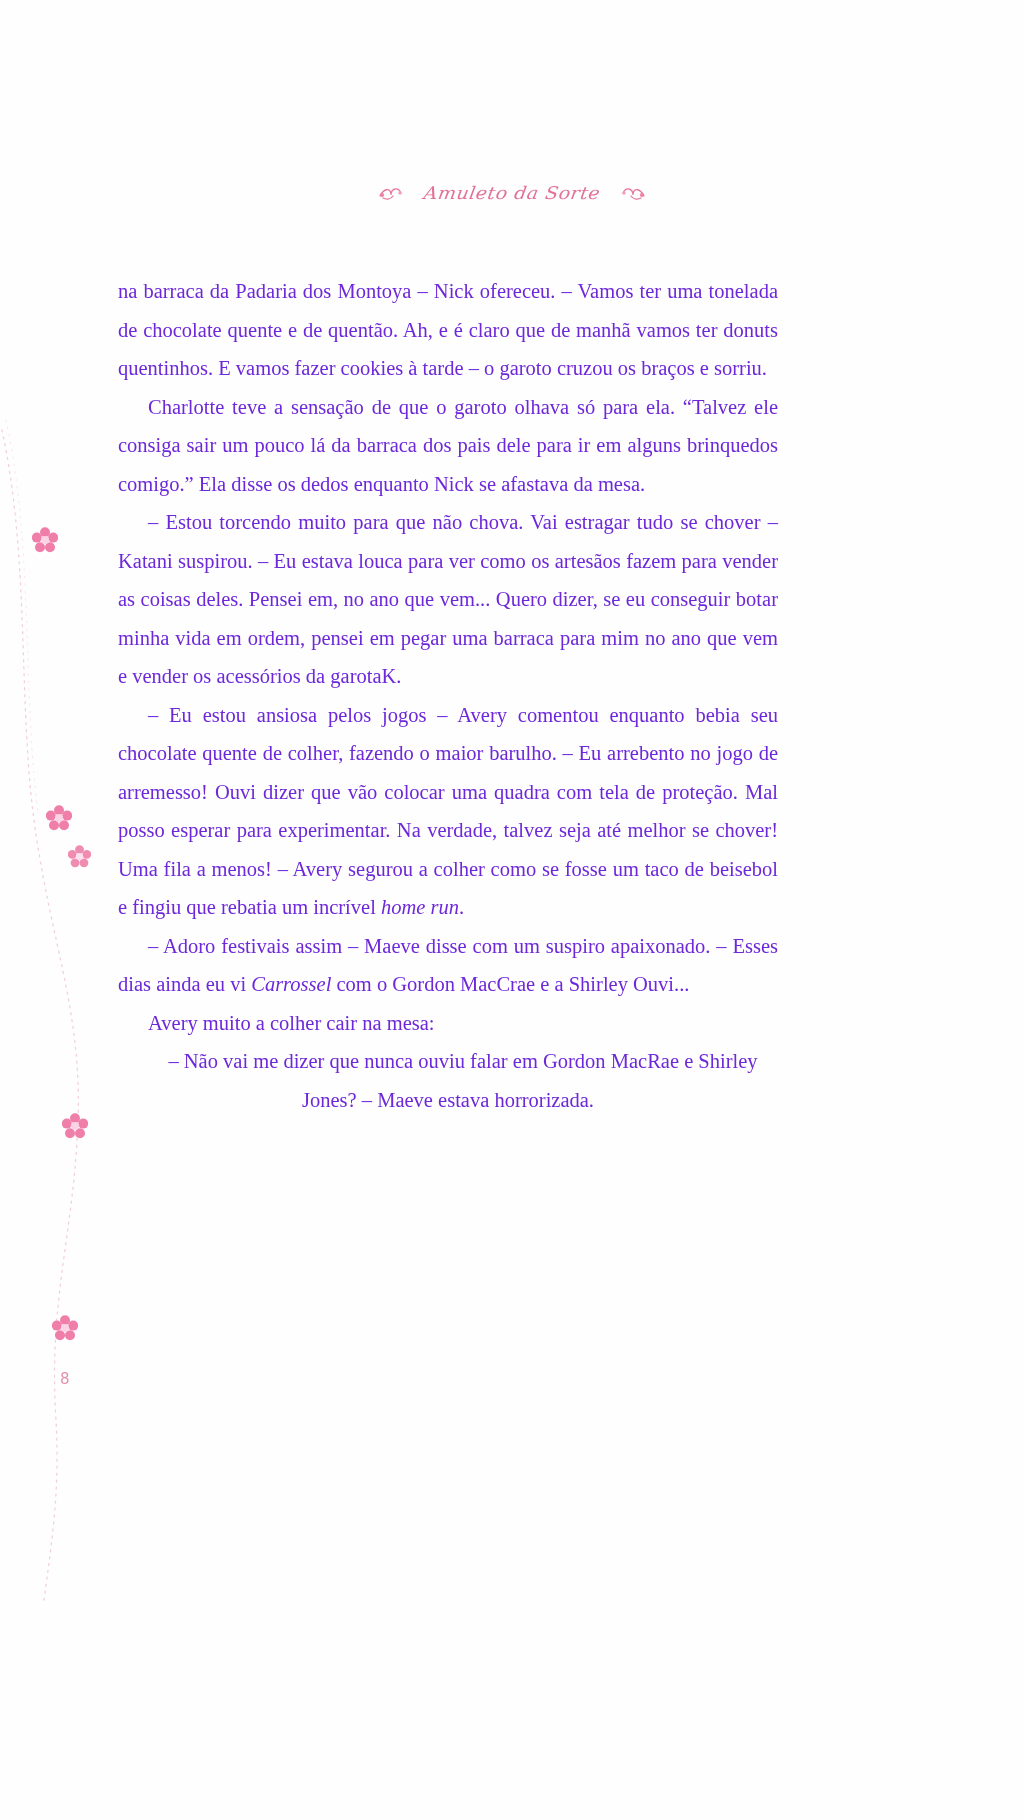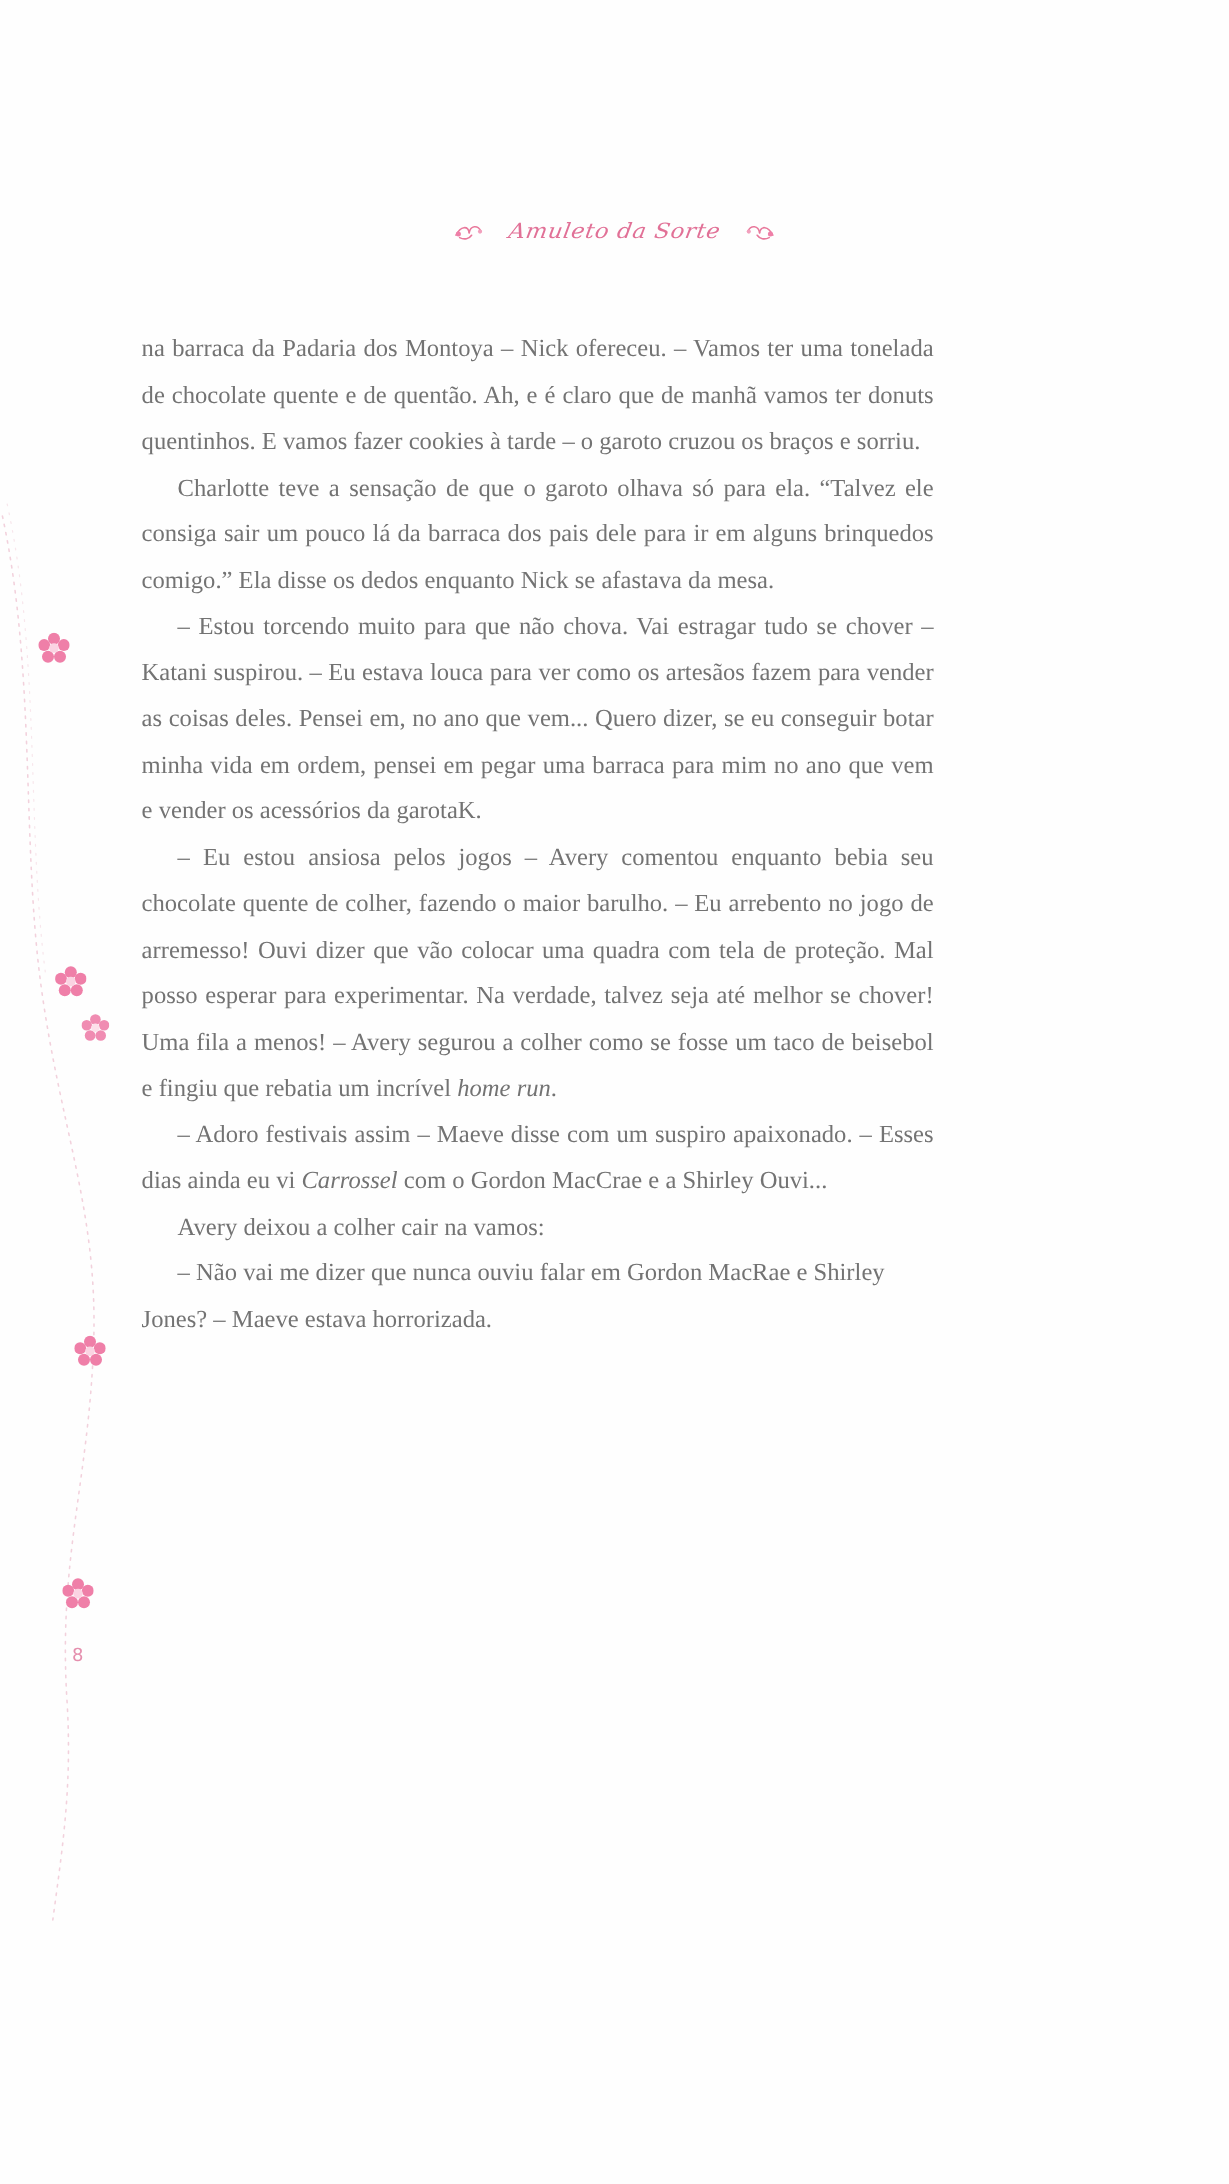"na barraca da Padaria dos" .textblock p { color: #737373 -> #6d28d9 }
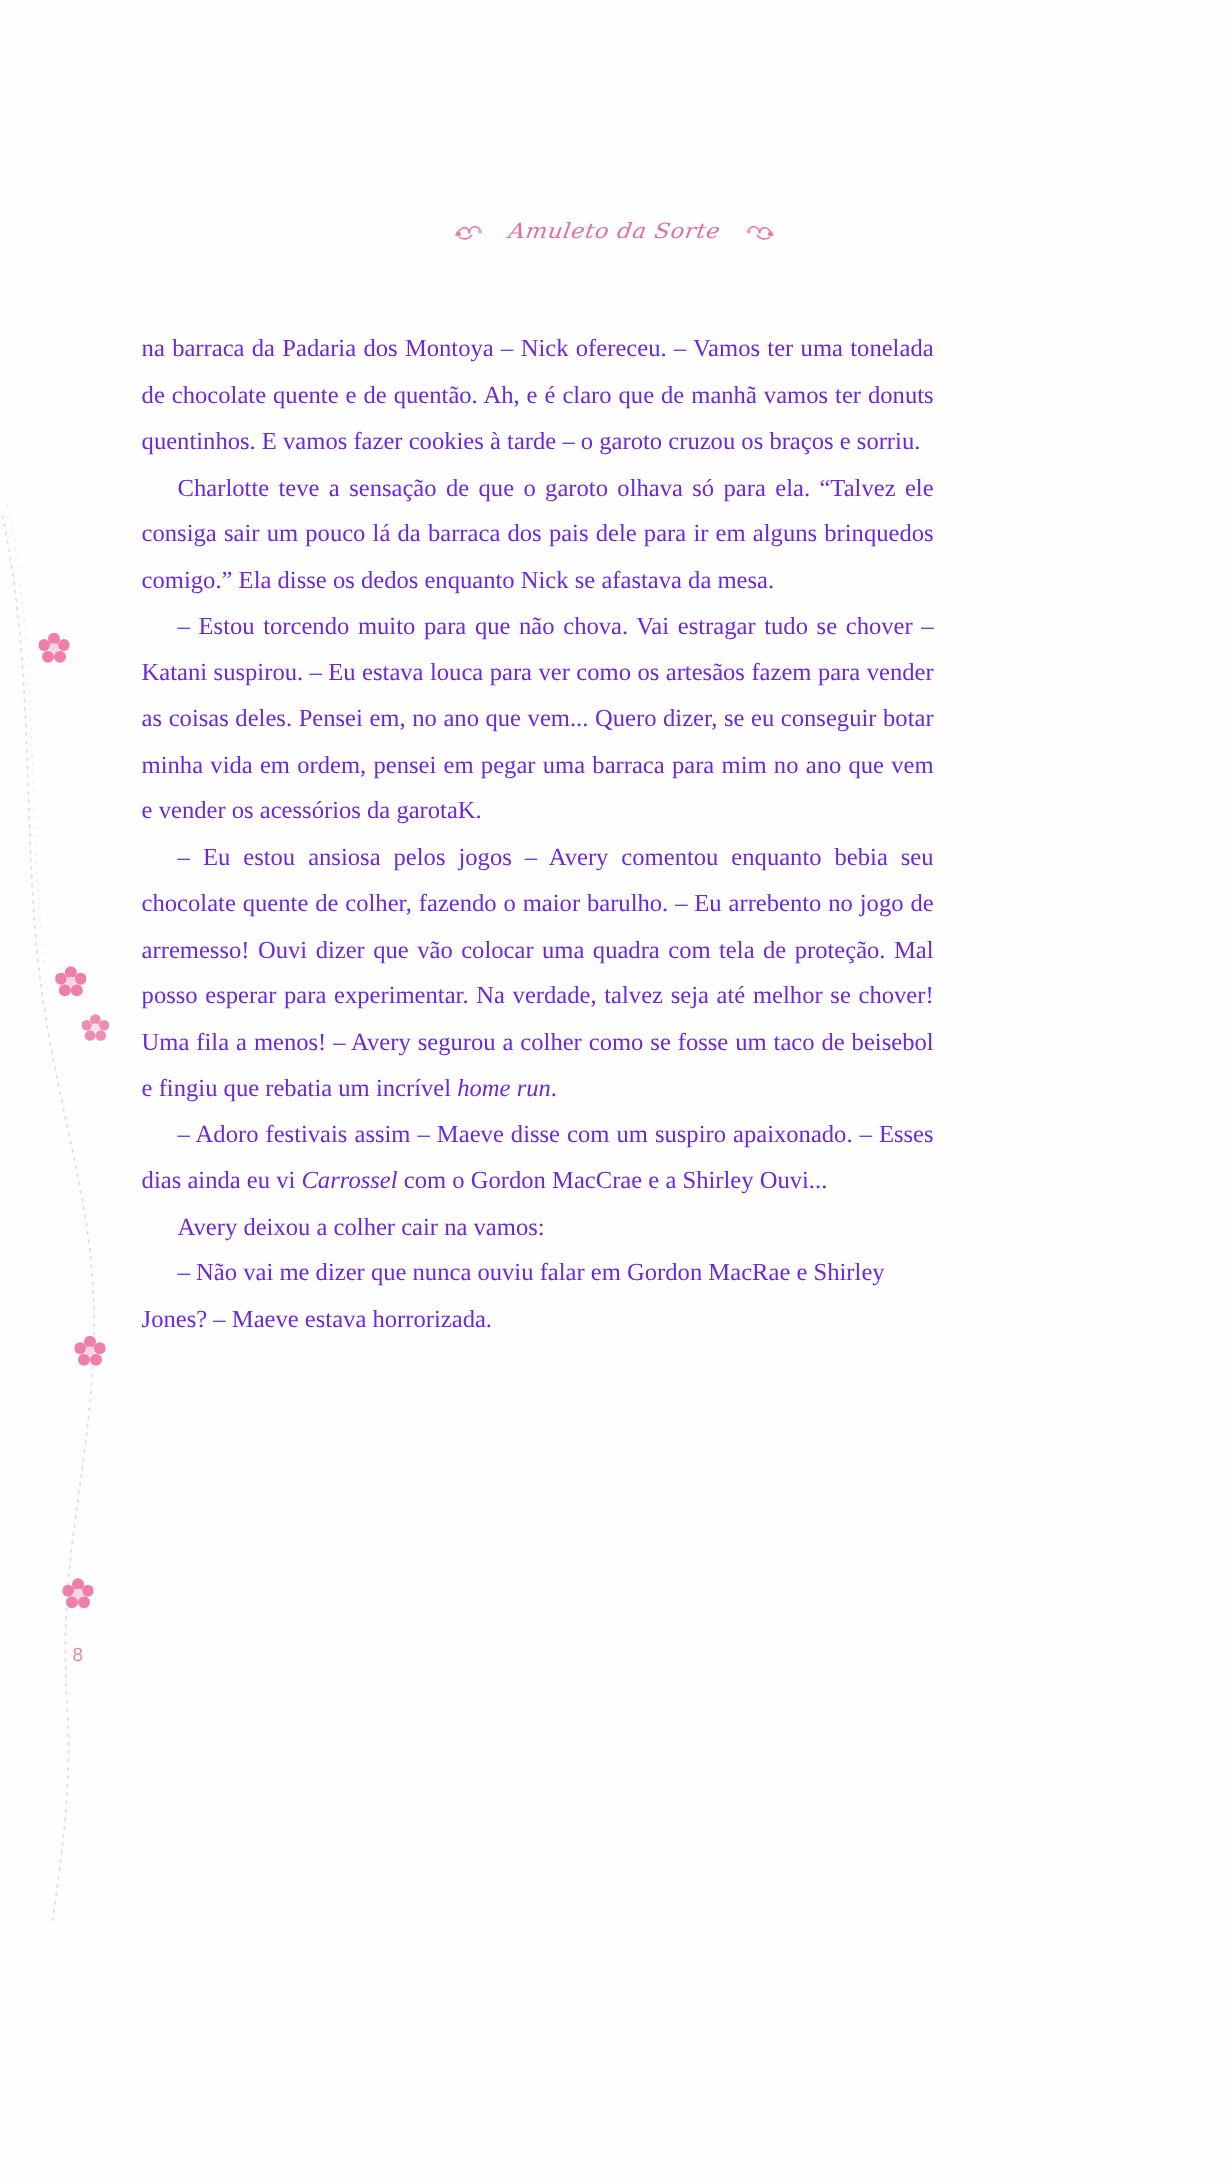"Avery deixou a colher cair" p.indent { text: deixou a colher cair na vamos -> muito a colher cair na mesa }
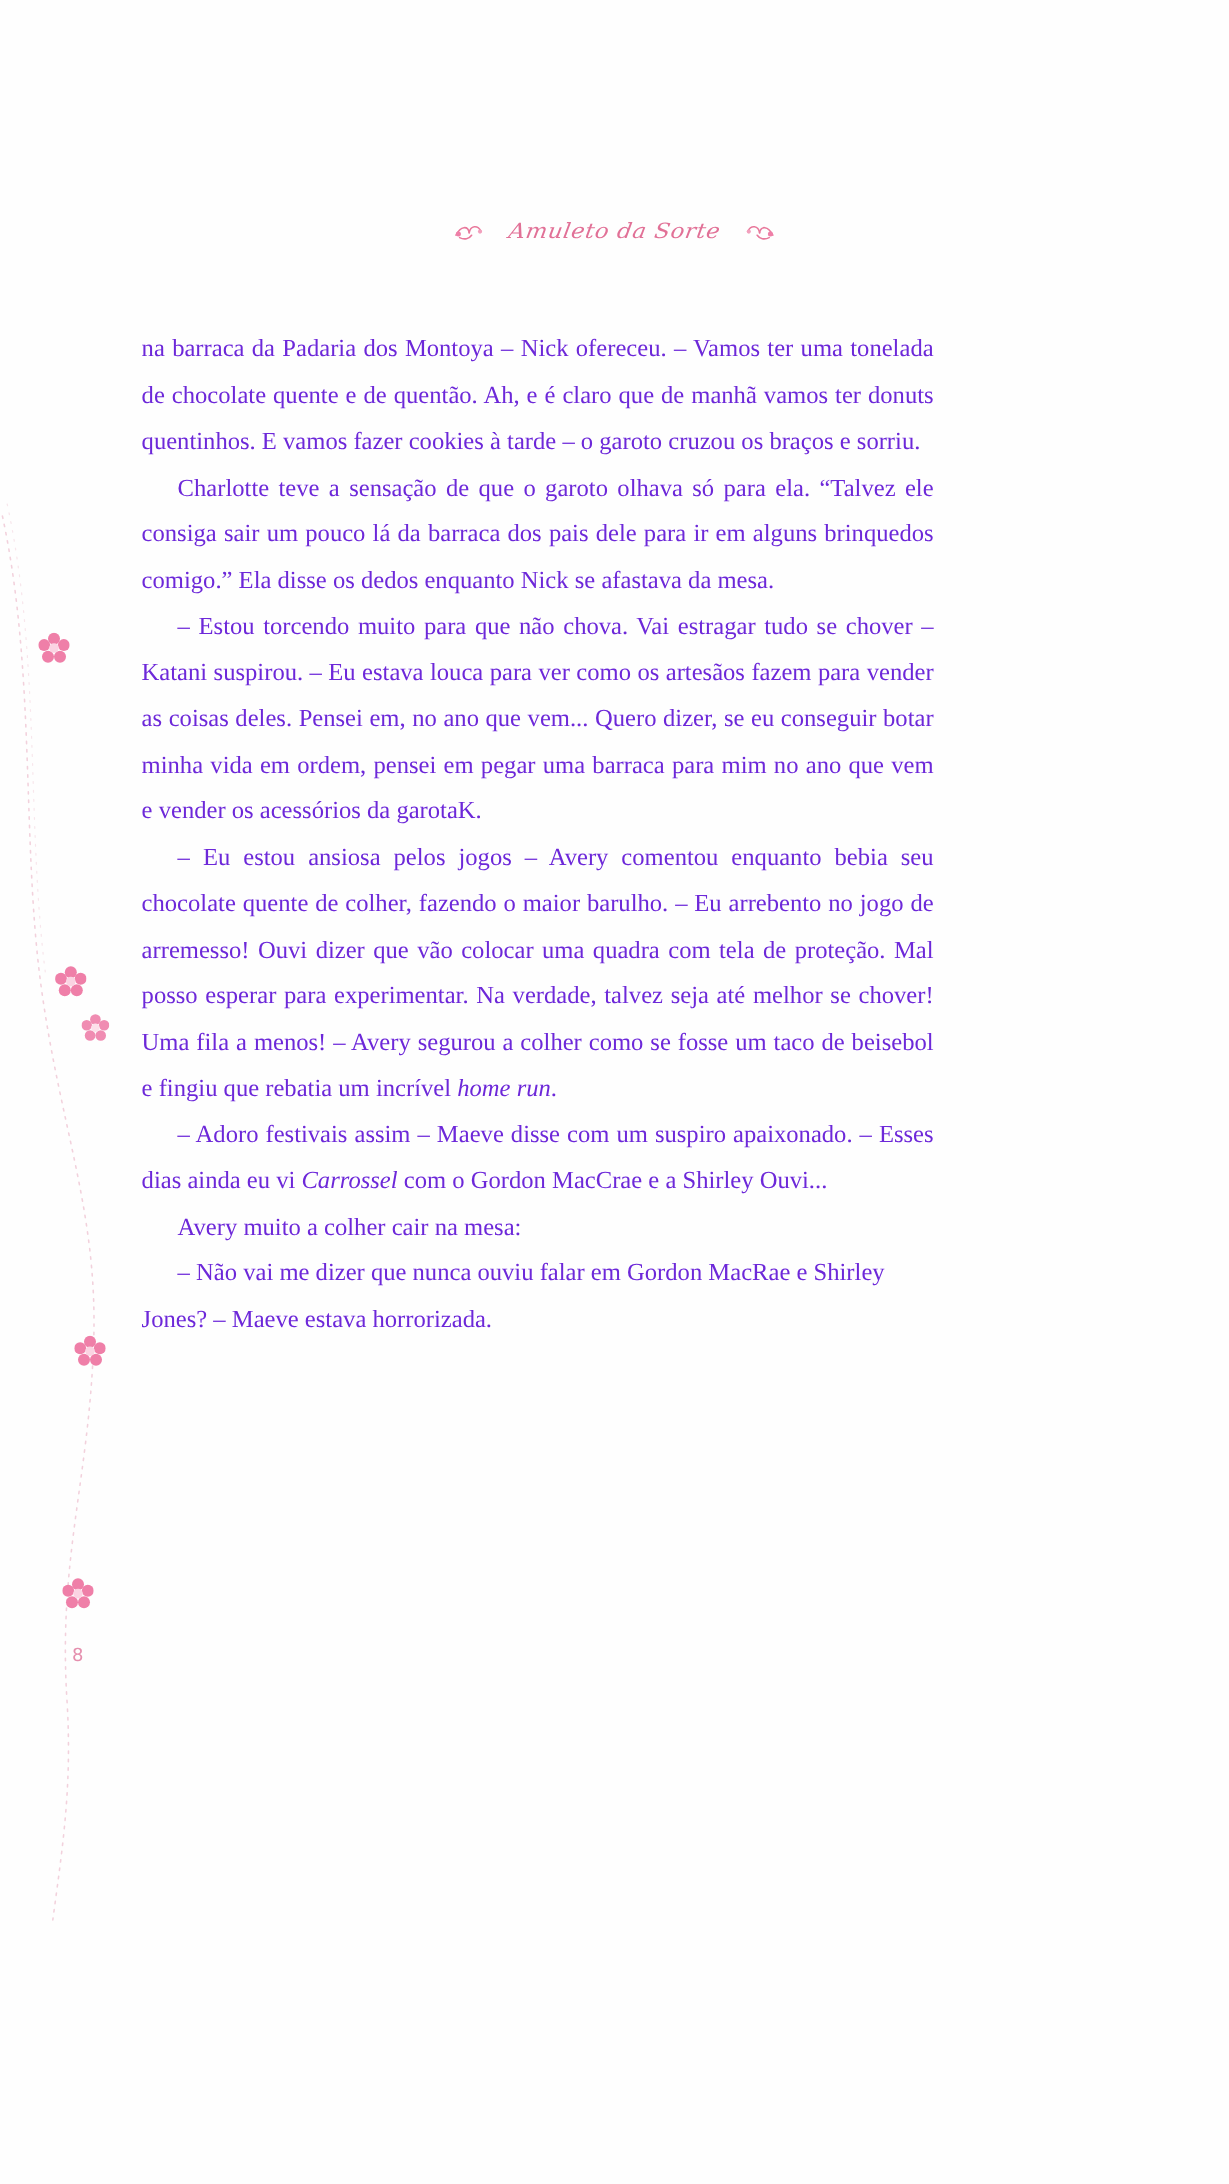"– Não vai me dizer" .textblock p:last-child { text-align: left -> center }
